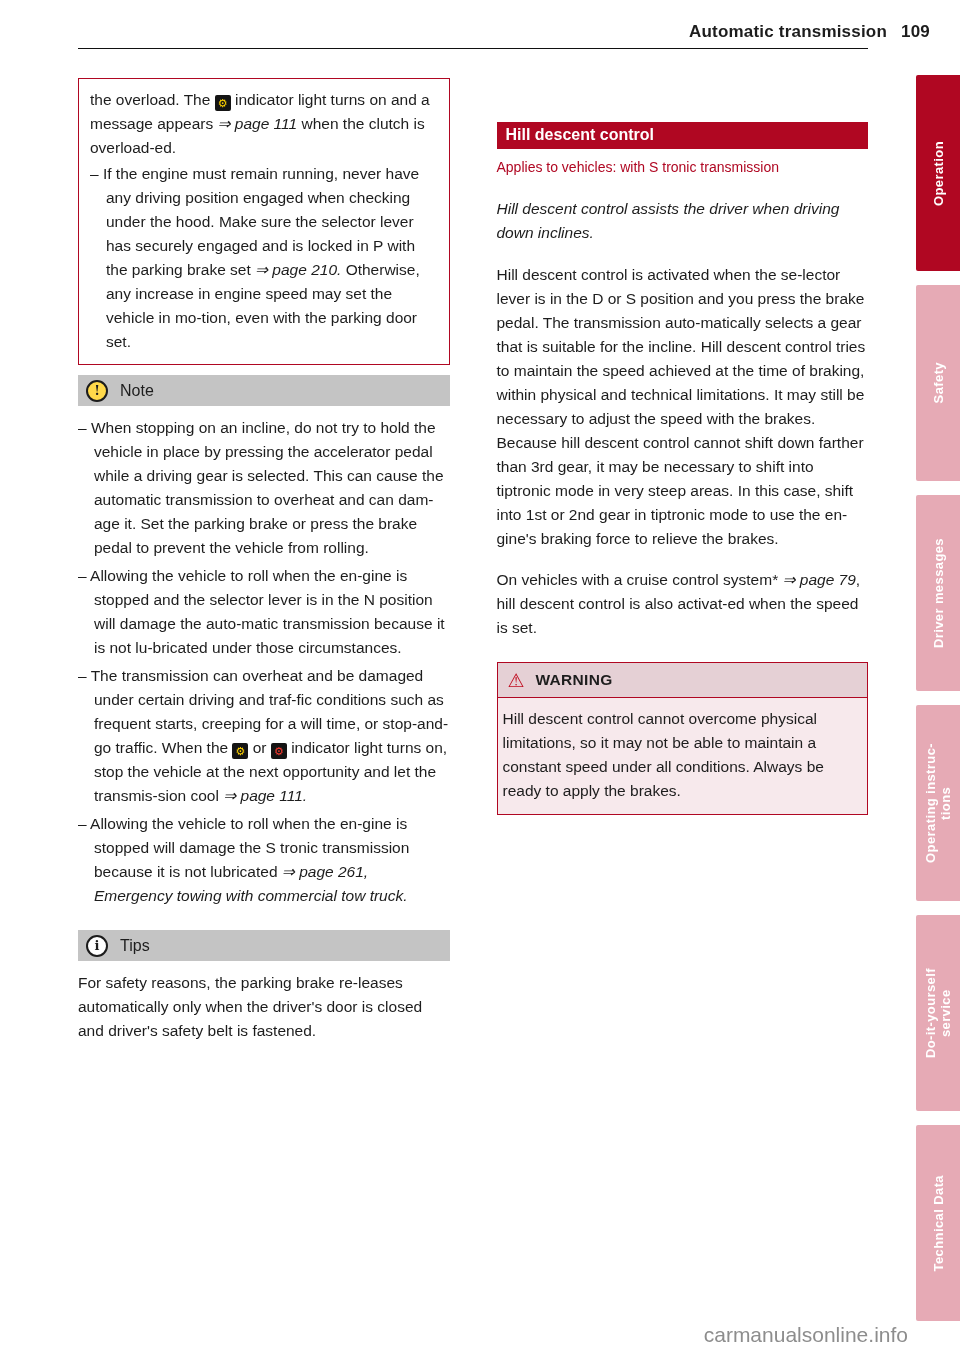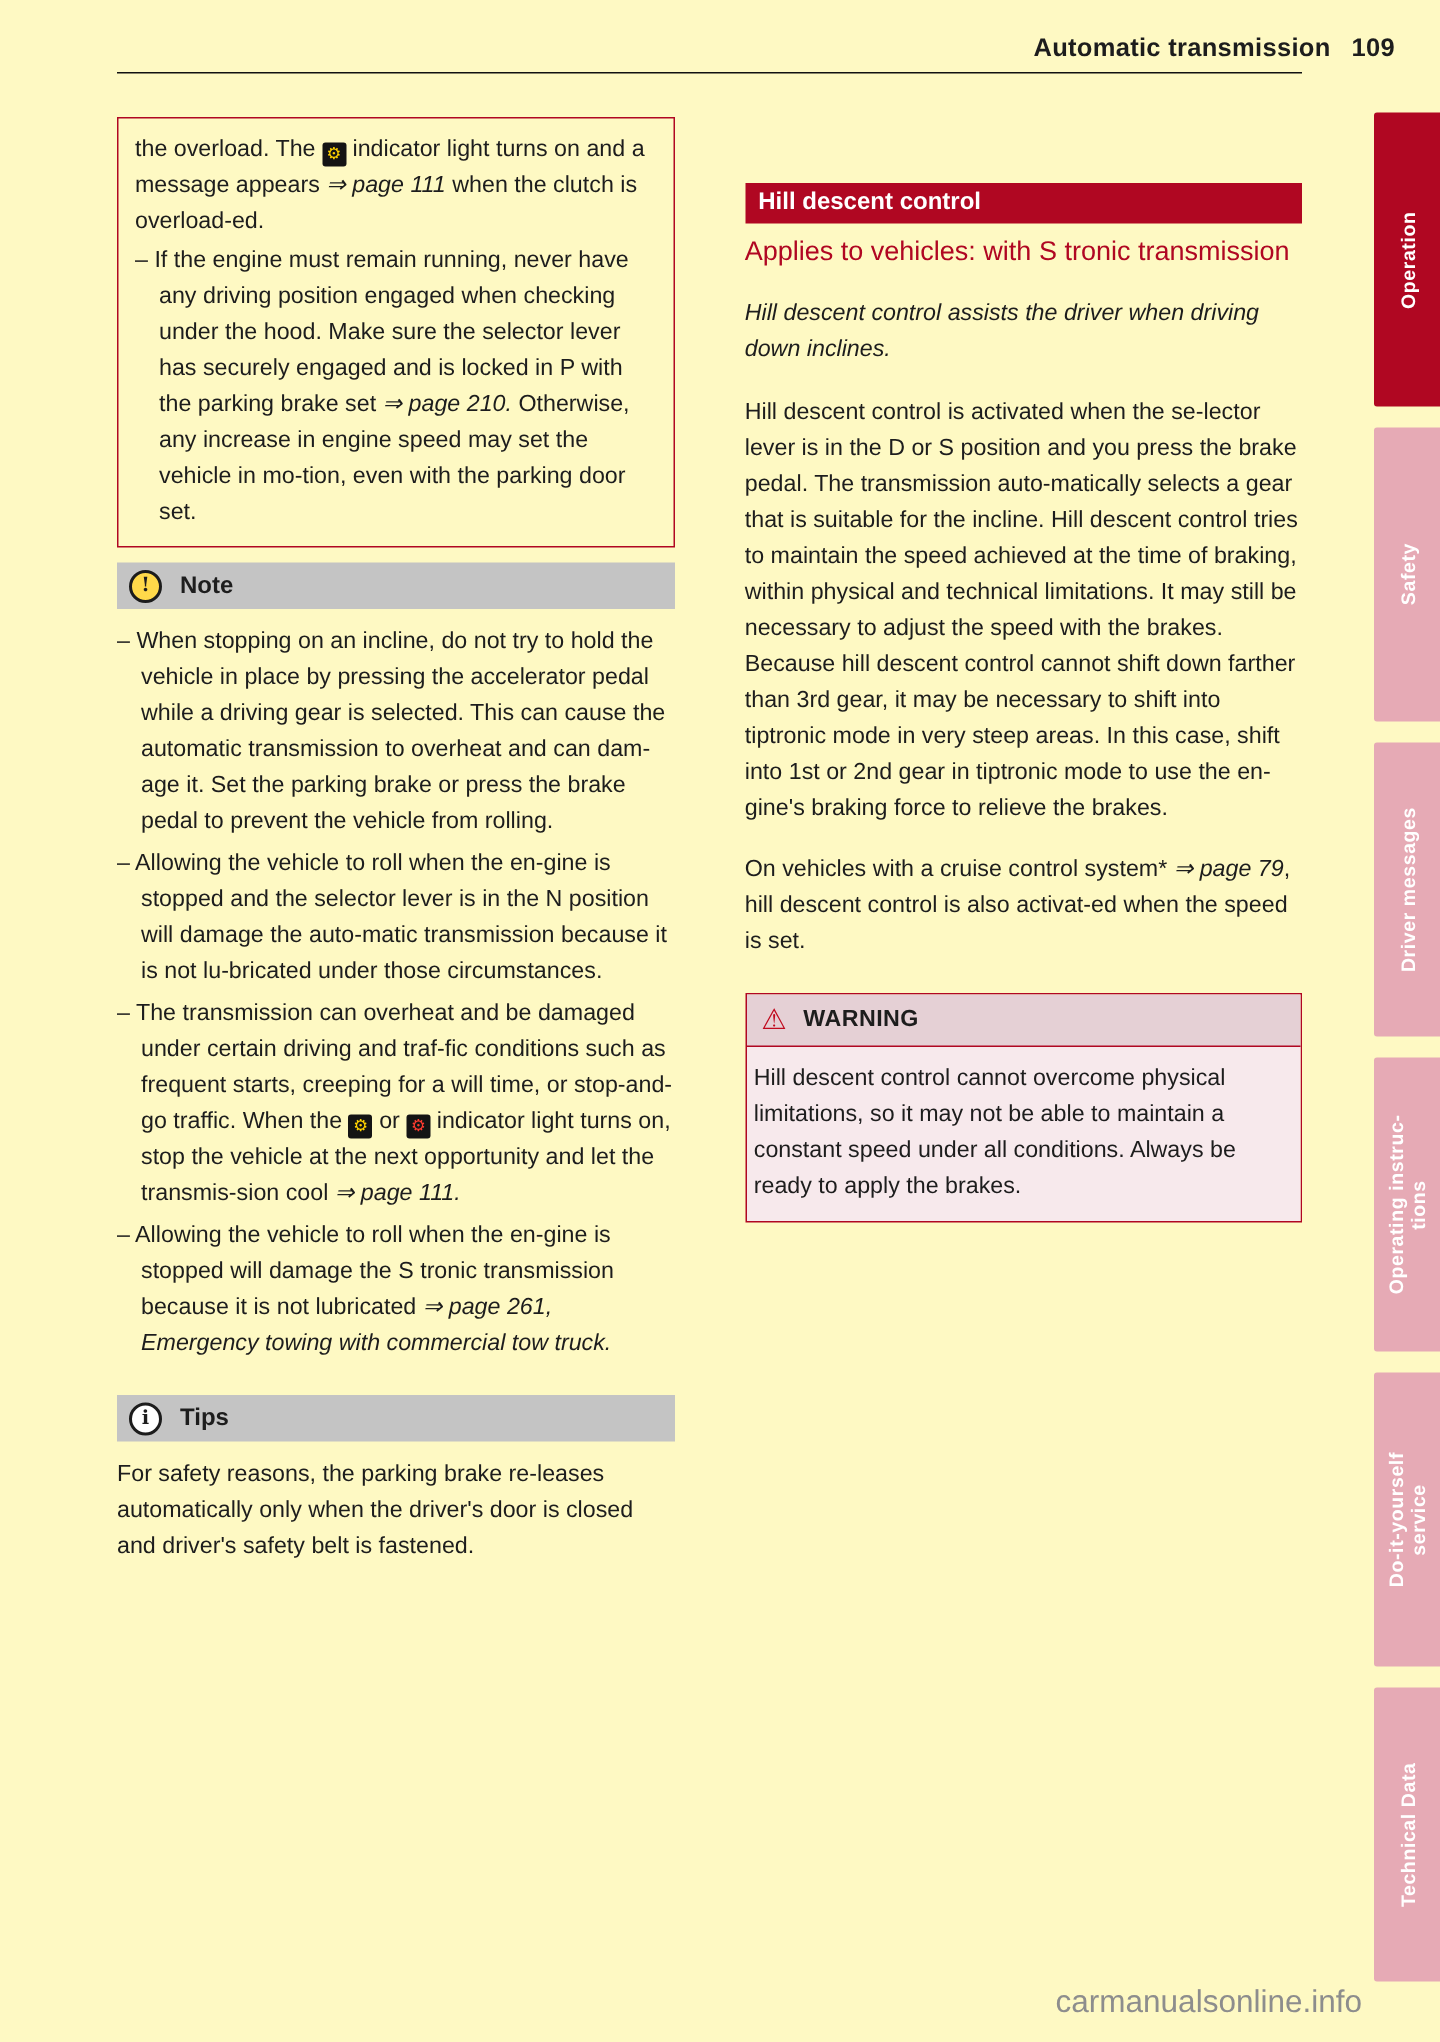"Automatic transmission 109" .page { background: #fef9c3 -> #ffffff }
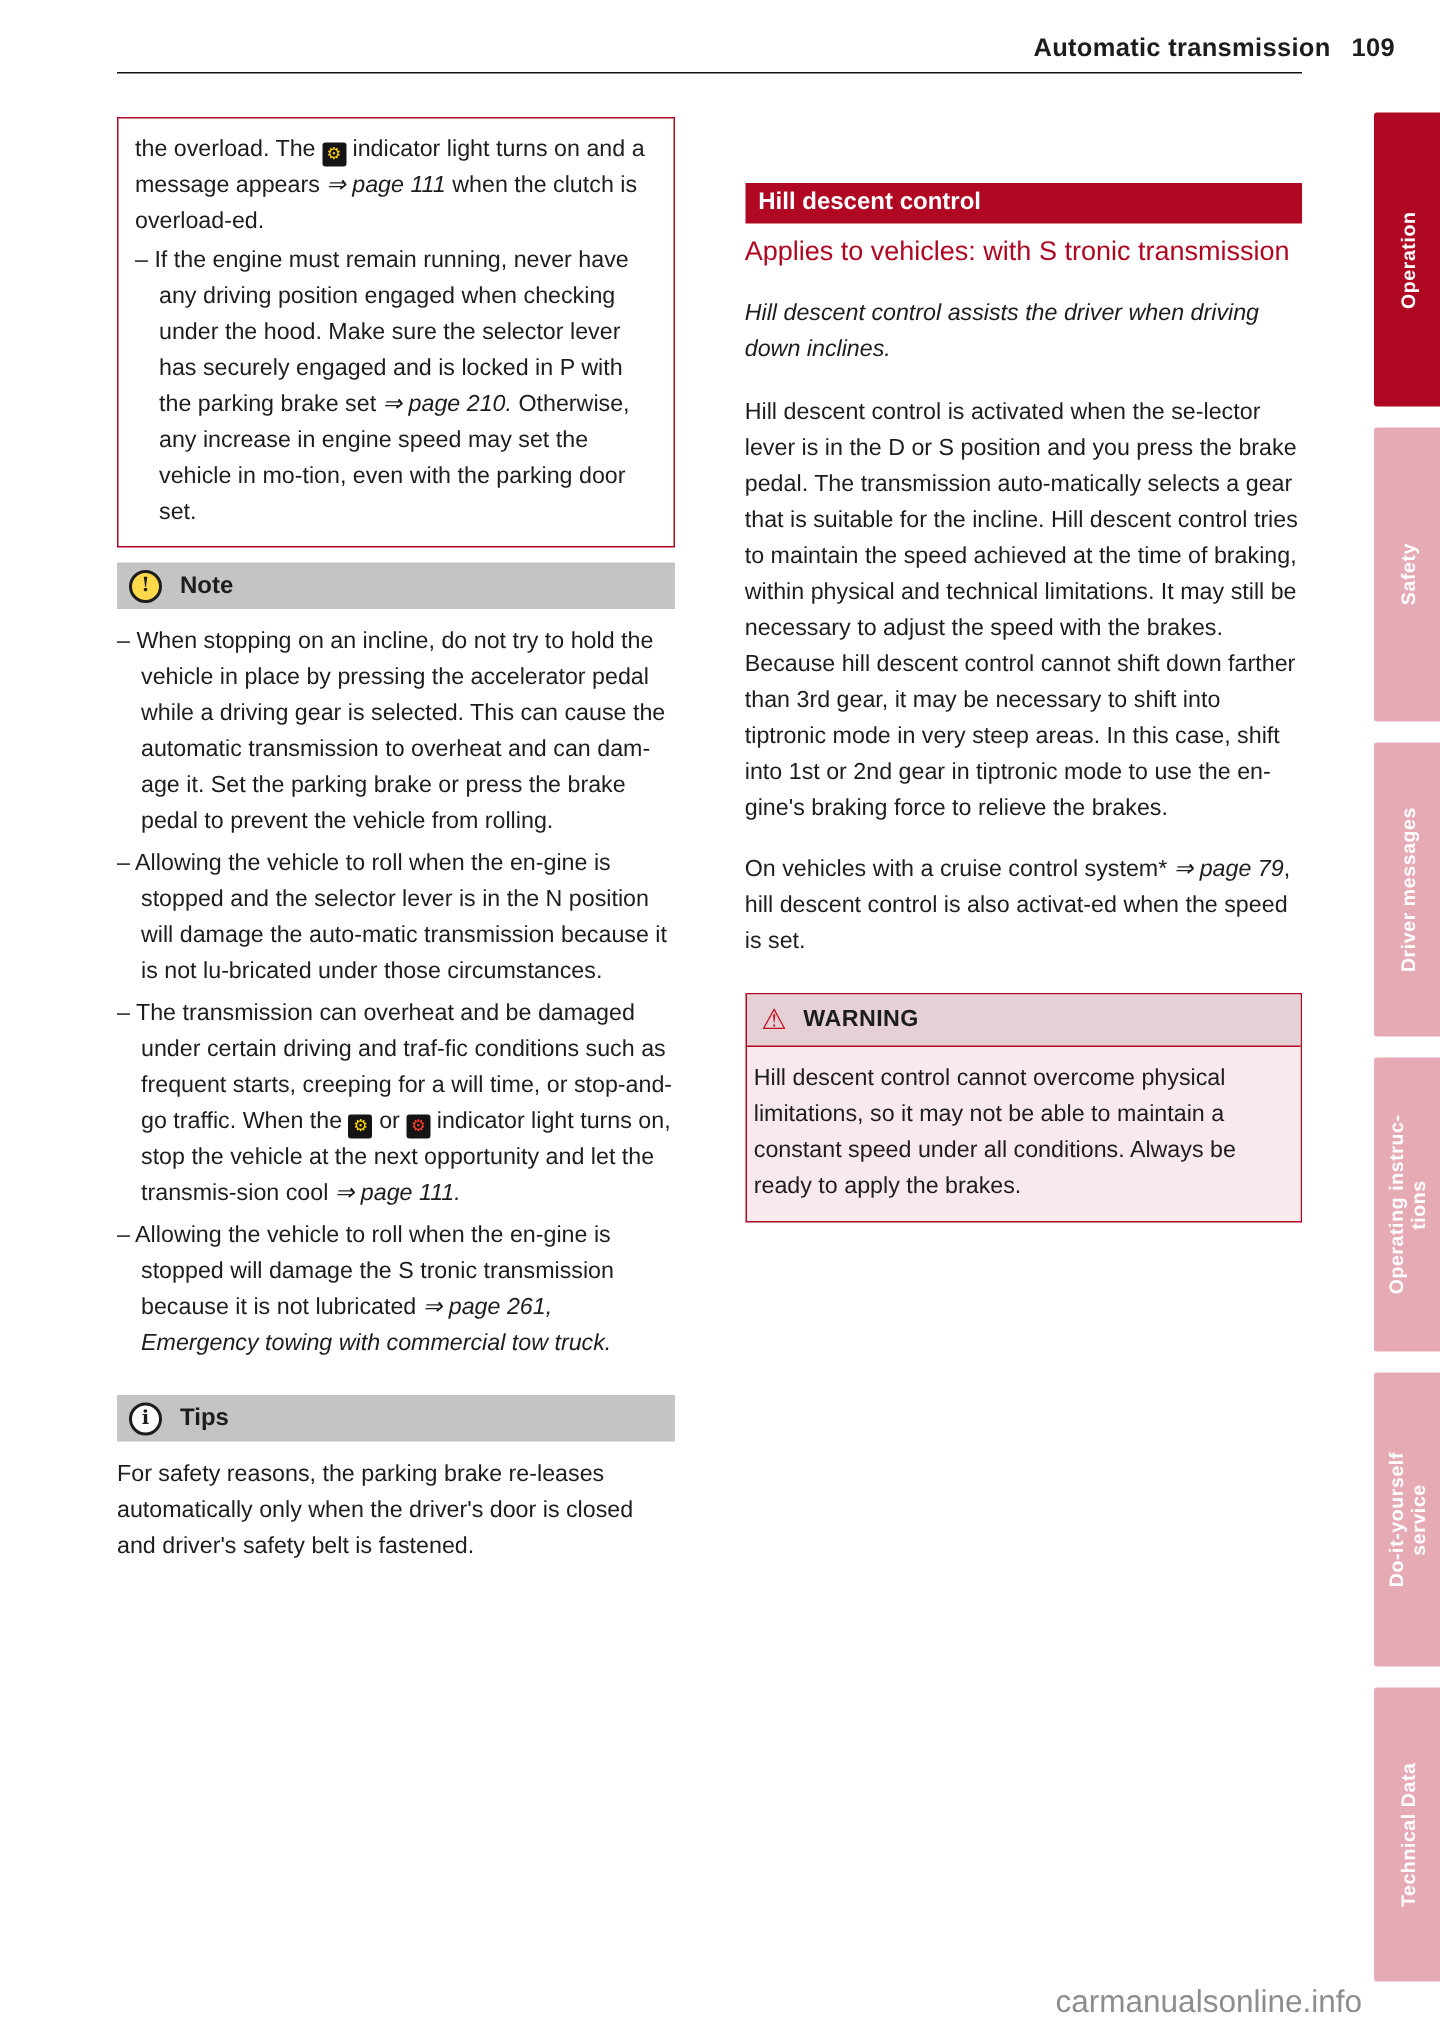"Applies to vehicles: with S" .applies { font-size: 18px -> 14px }
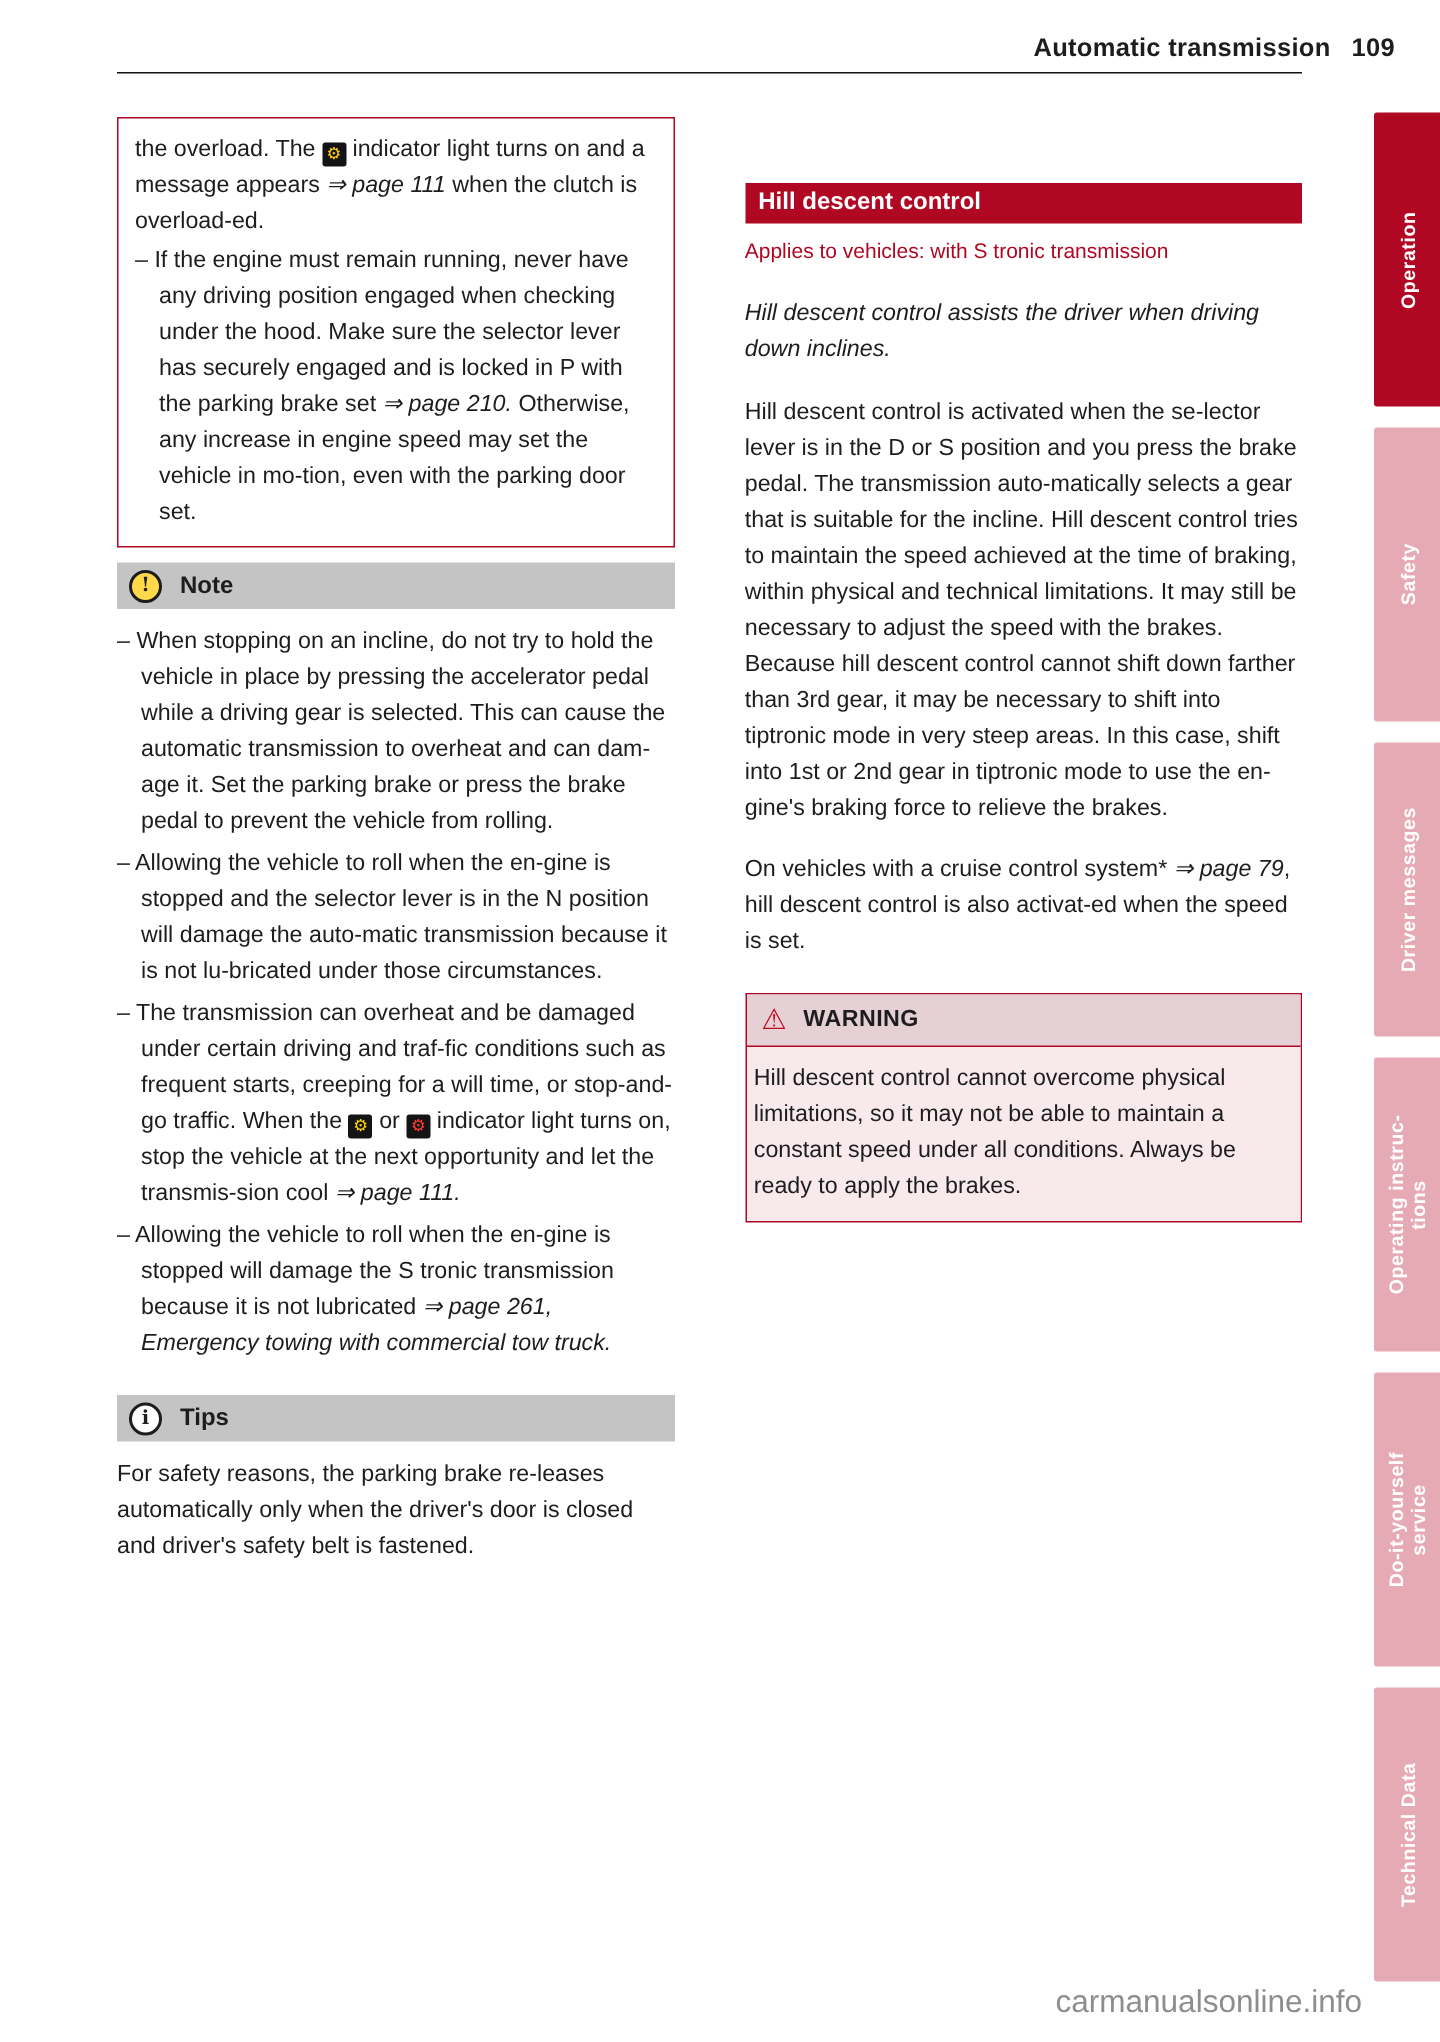"Note" .graybar .bartitle { font-weight: bold -> normal }
